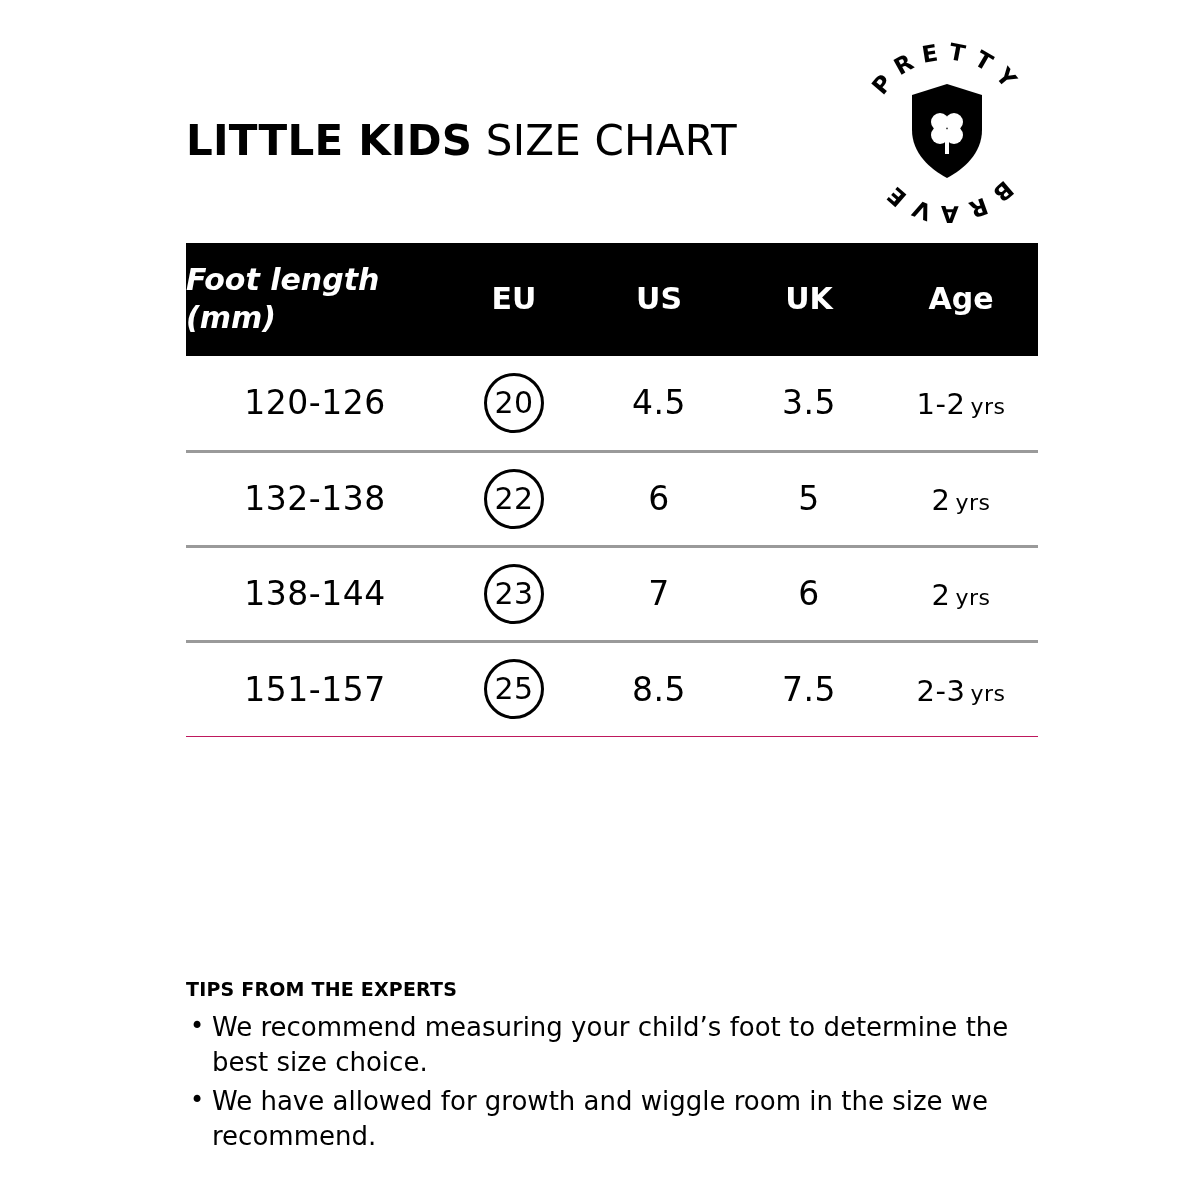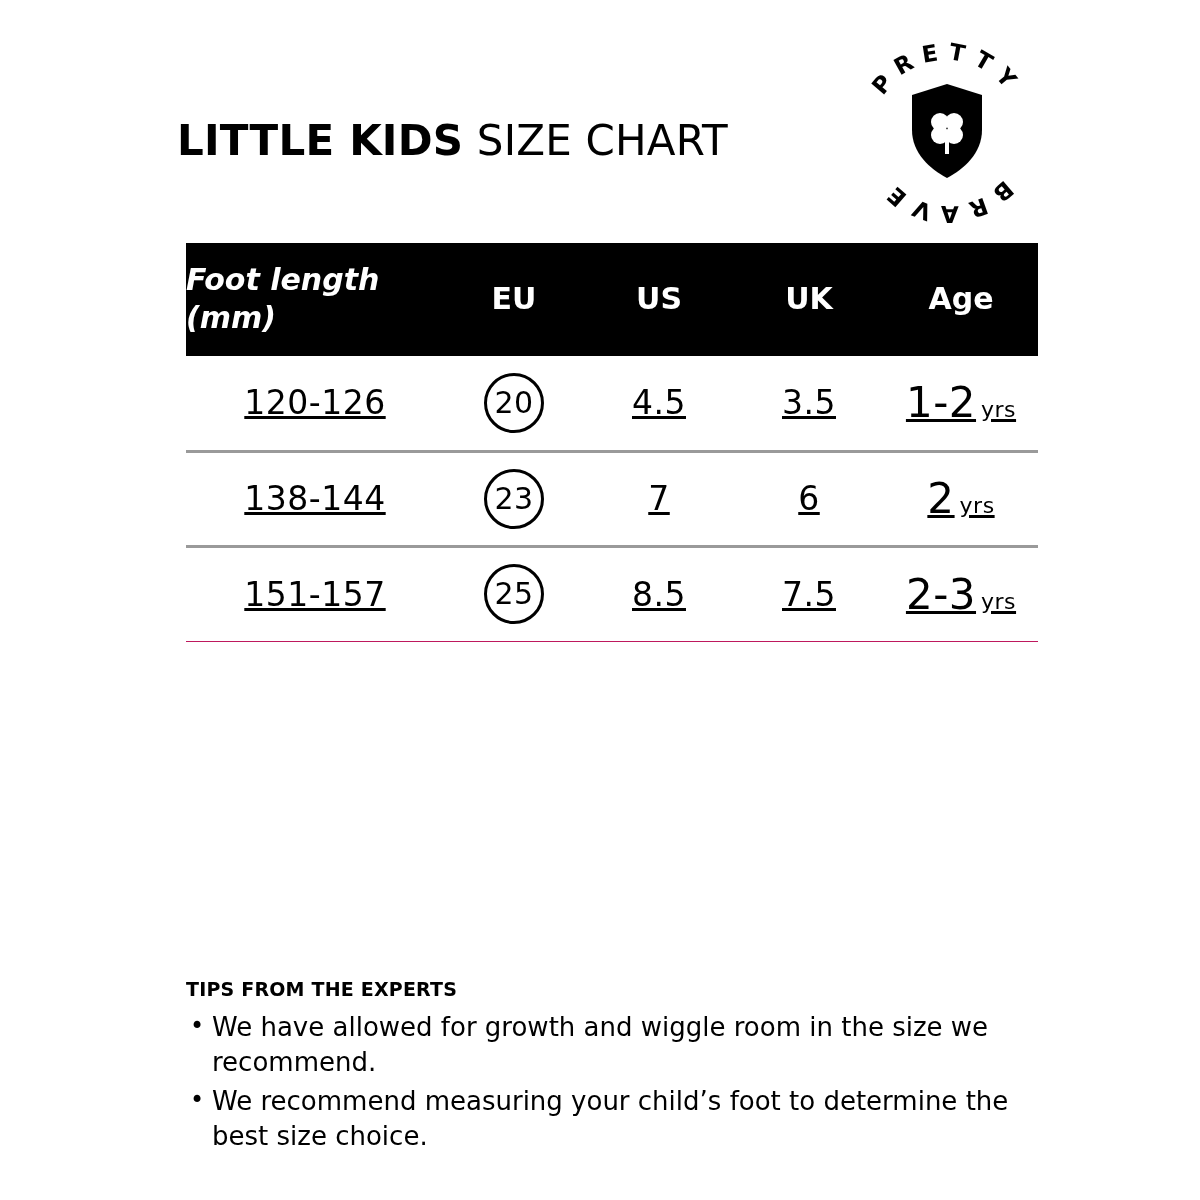"LITTLE KIDS SIZE CHART" .title { left: 177px -> 186px }
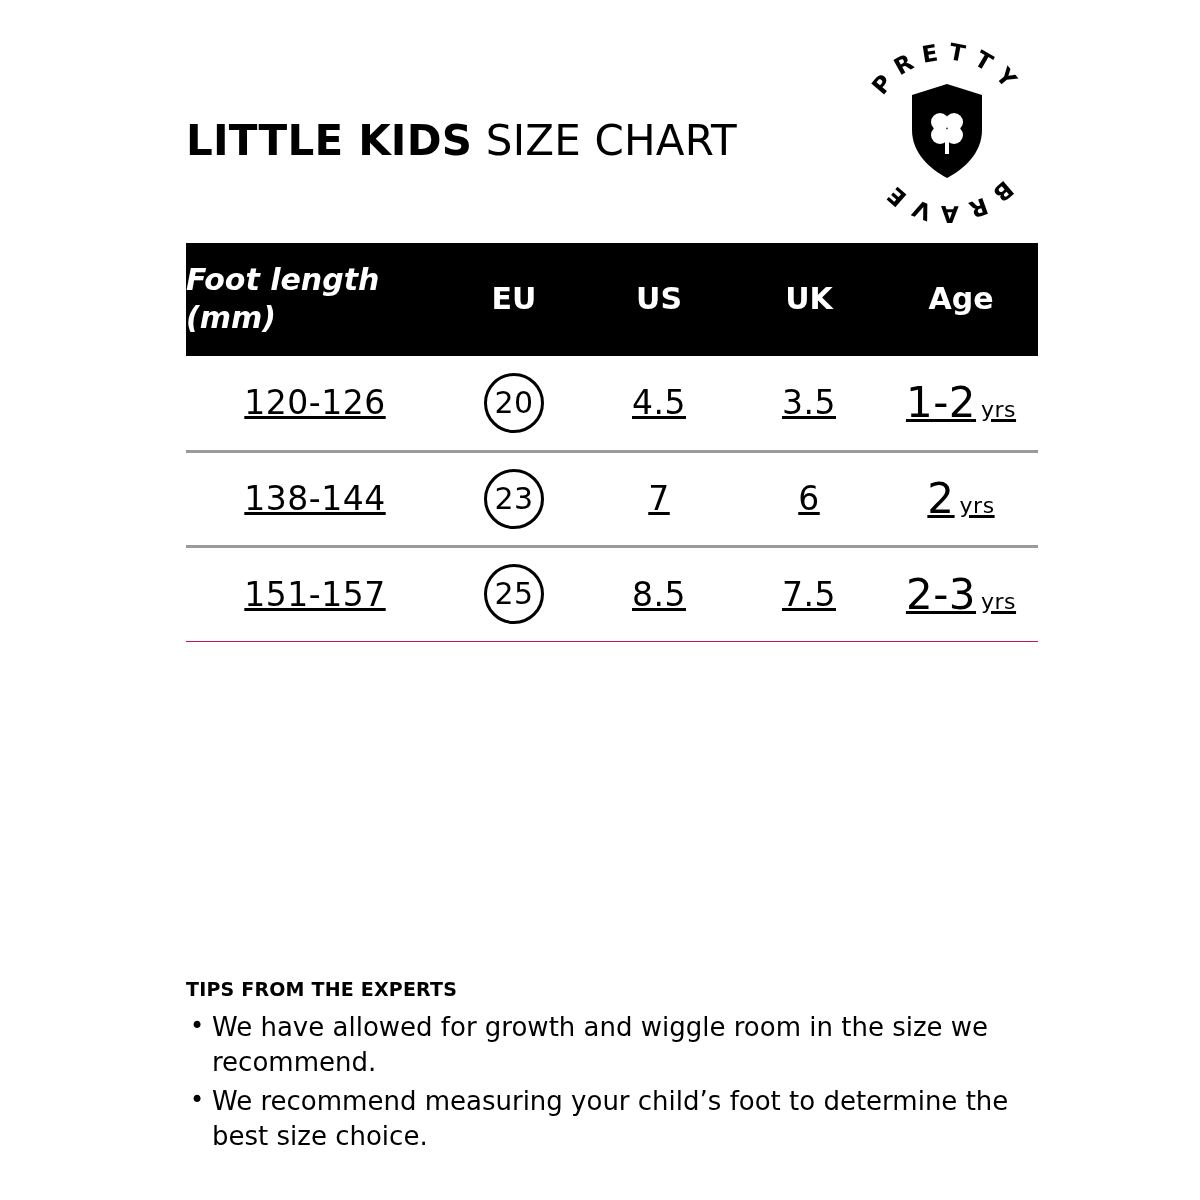"120-126" table.size-chart tbody td { text-decoration: underline -> none }
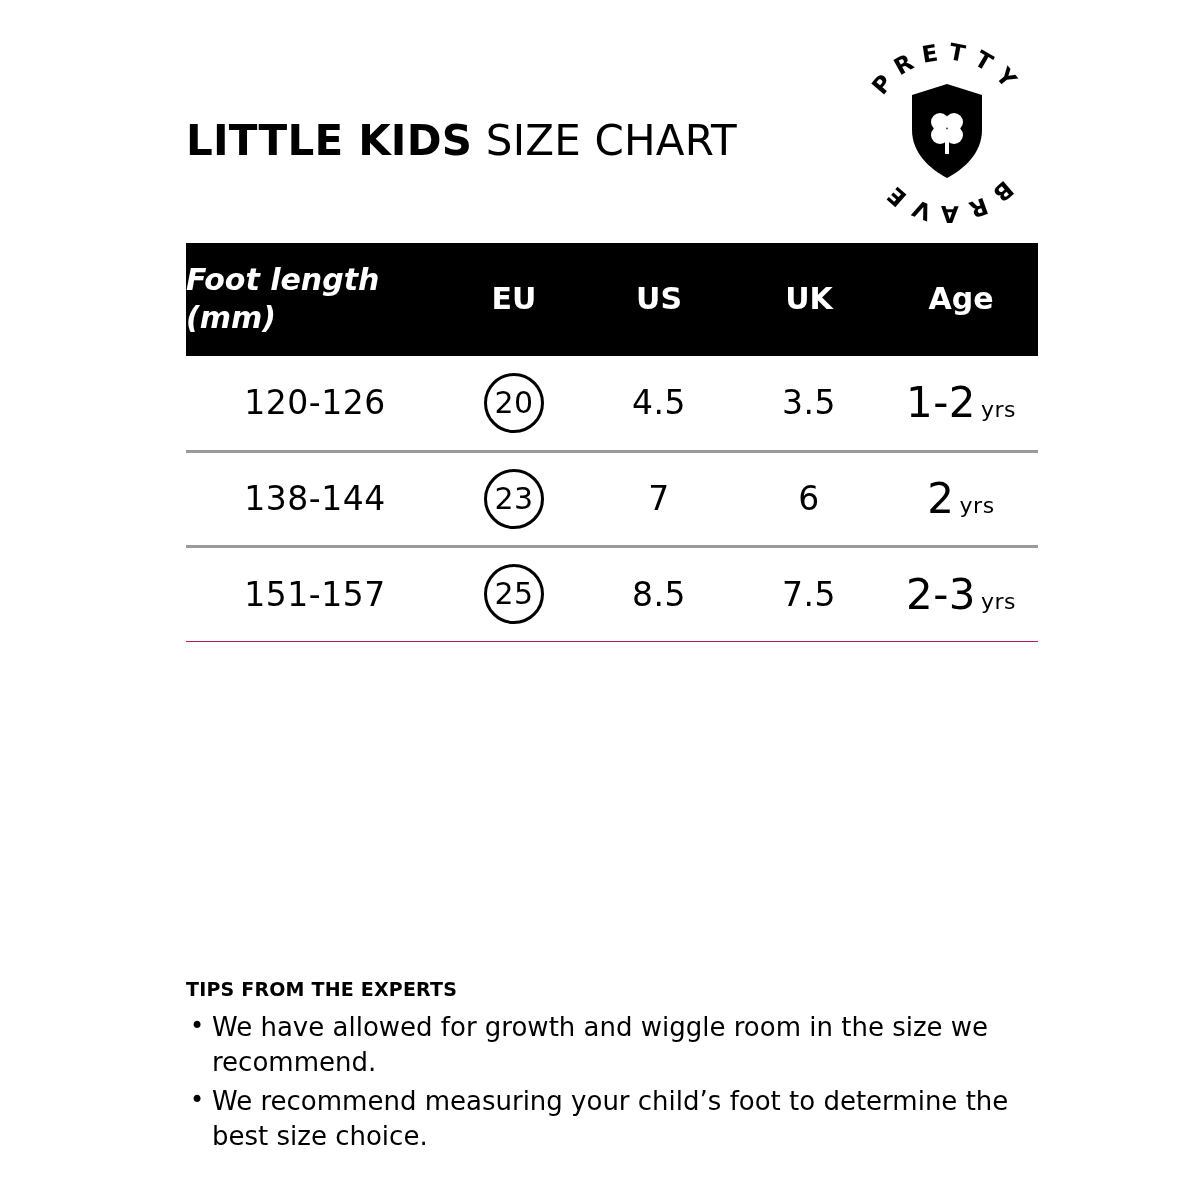"1-2" .age-num { font-size: 42px -> 29px }
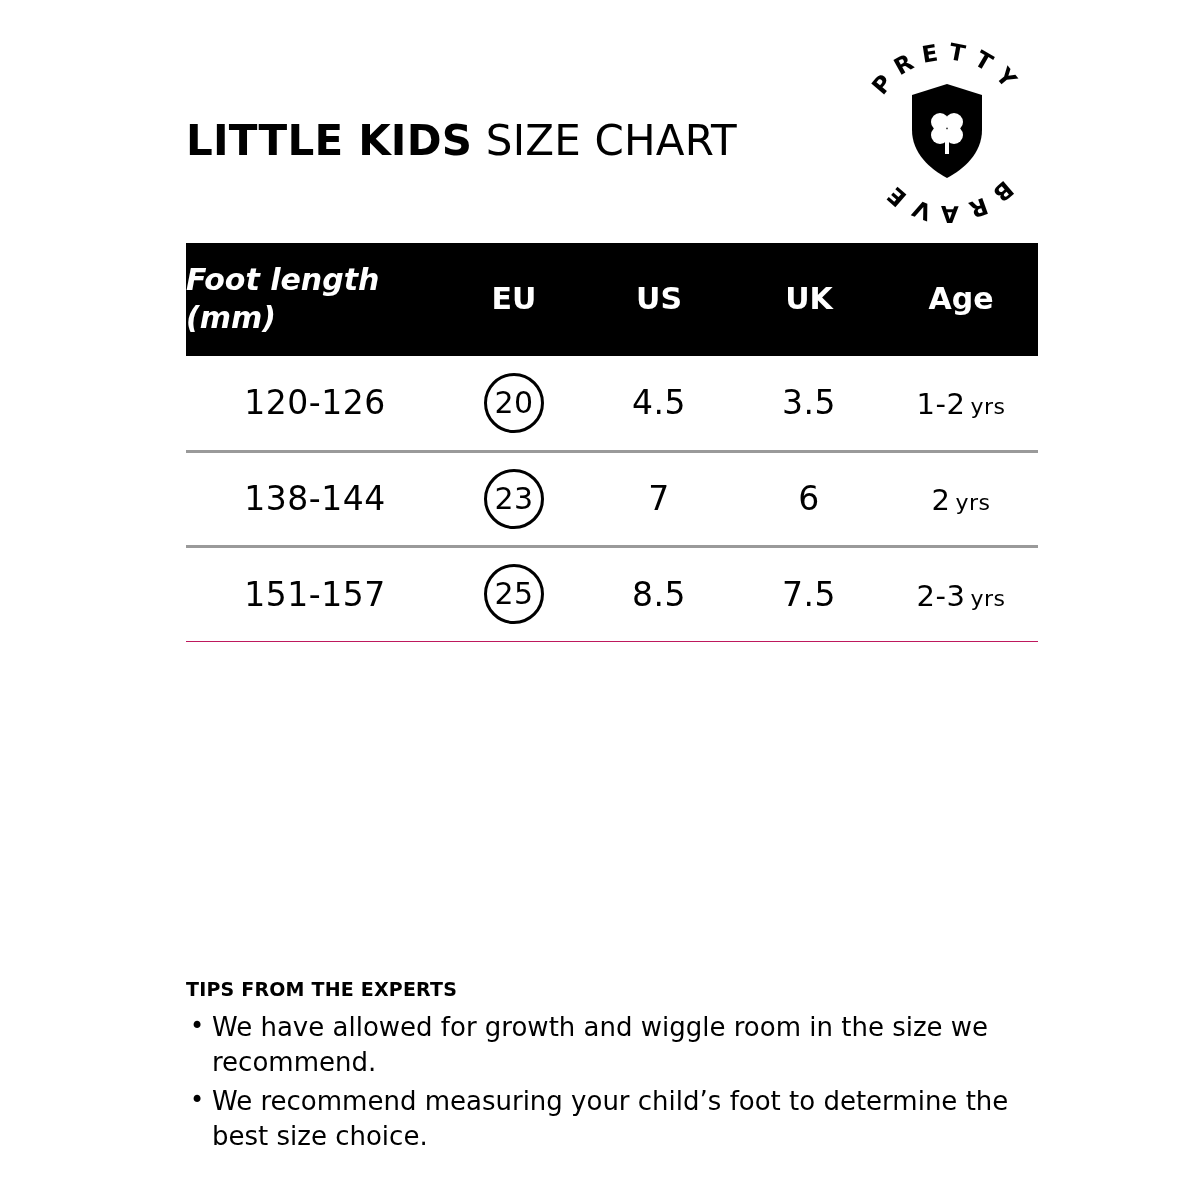"132-138" tr { html: none -> <tr> <td>132-138</td> <td><span>22</span></td> <td>6</td> <td>5</td> <td><span>2</span><span>yrs</span></td> </tr> }
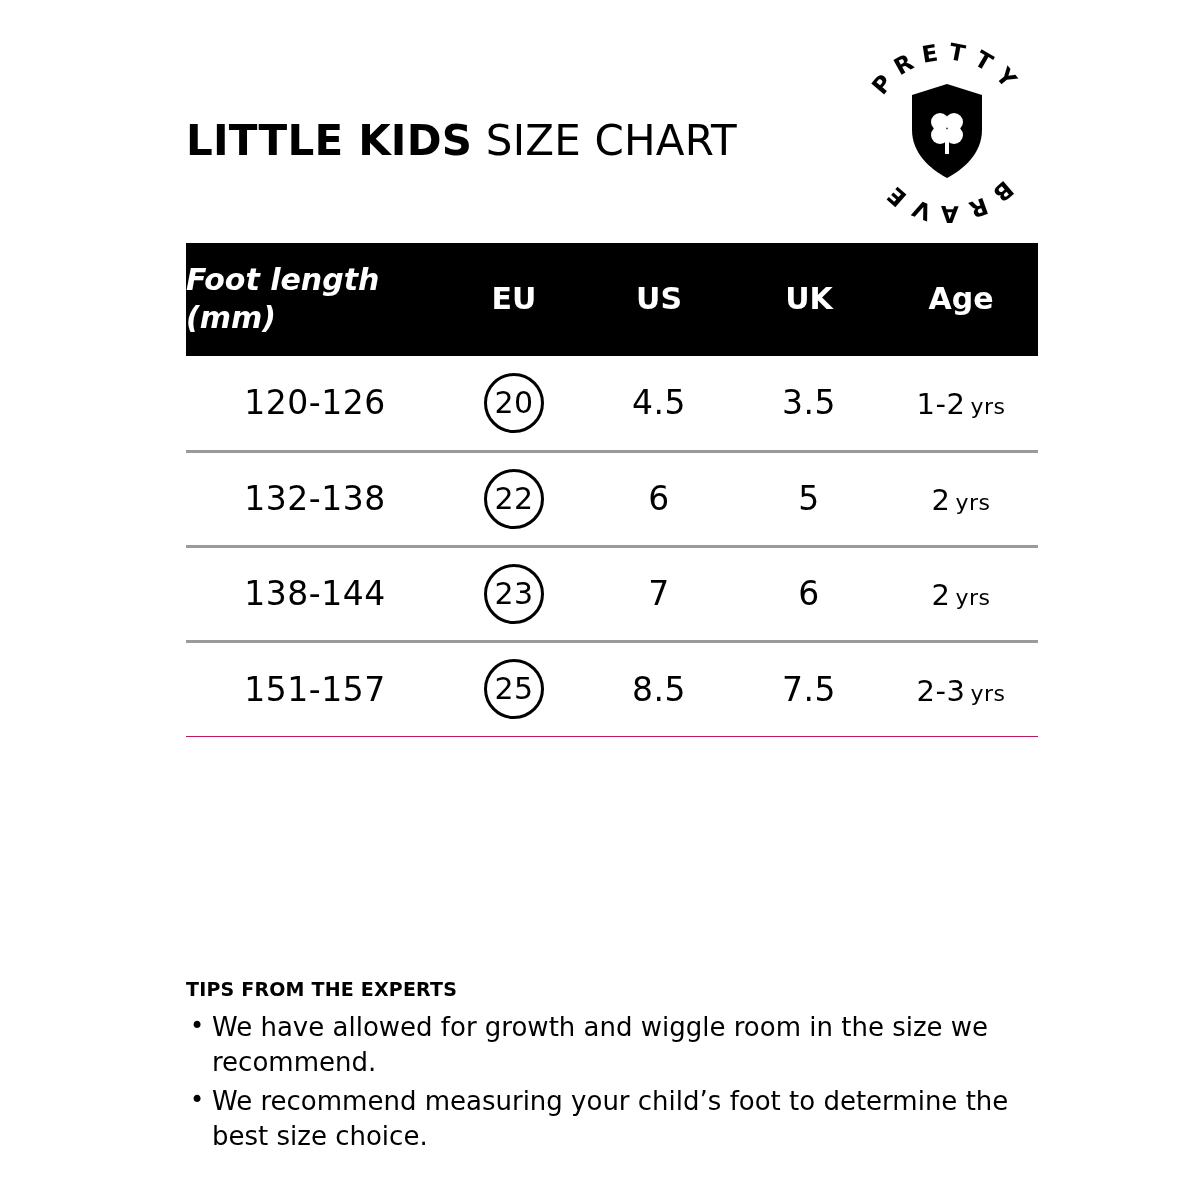"We have allowed for growth" li { order: before "We recommend measuring your child’s" -> after "We recommend measuring your child’s" }
